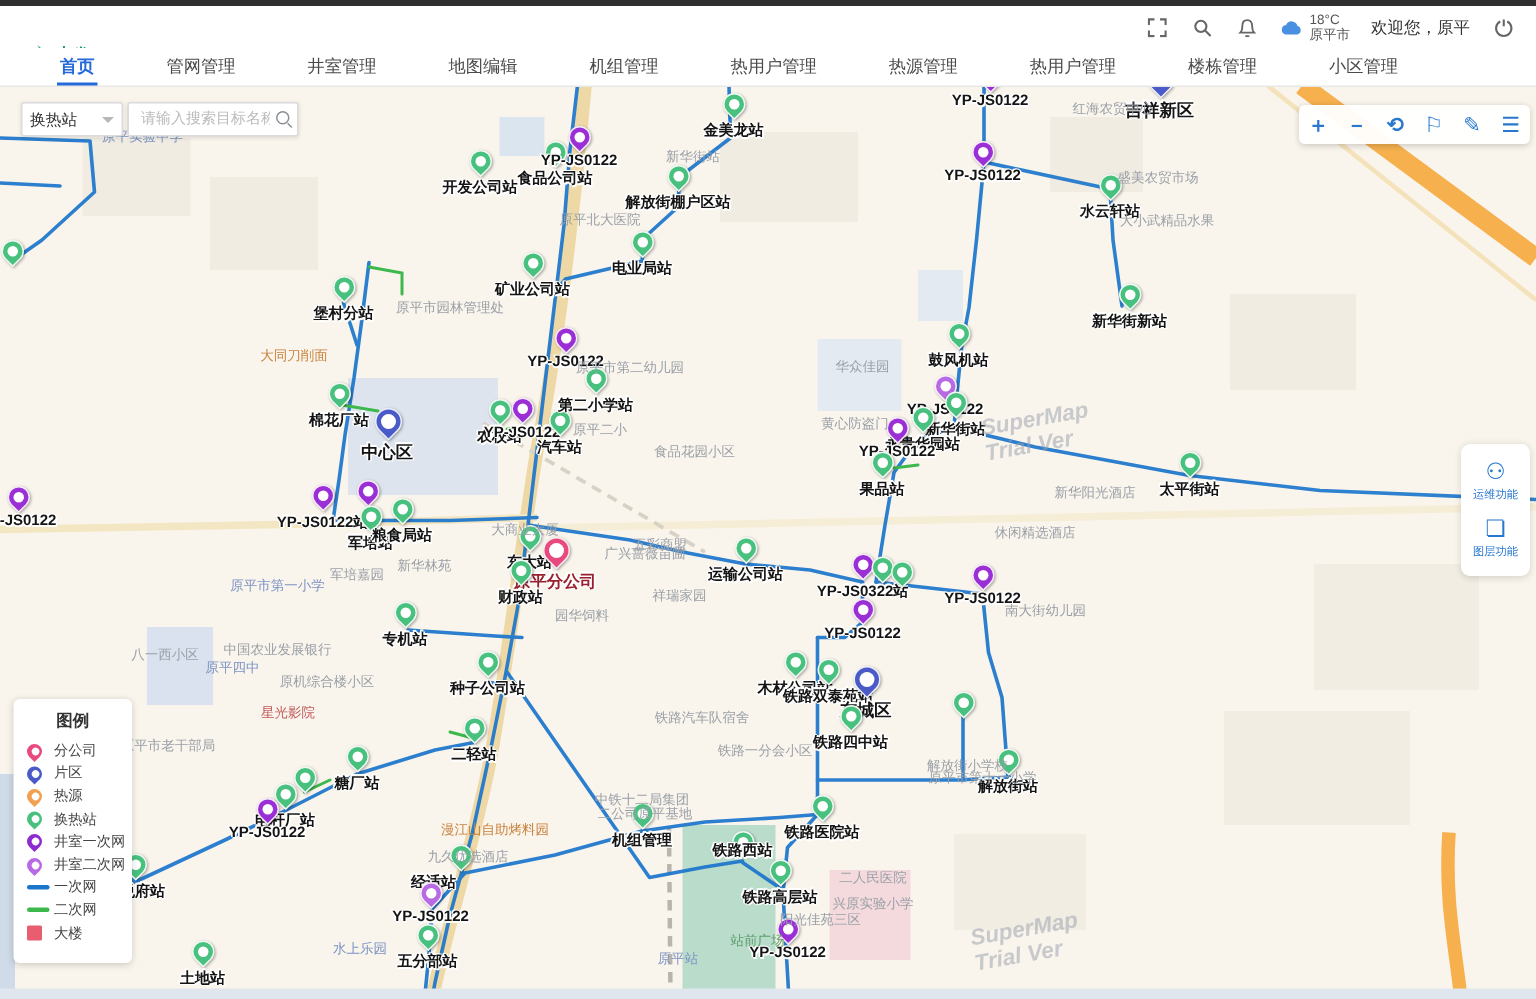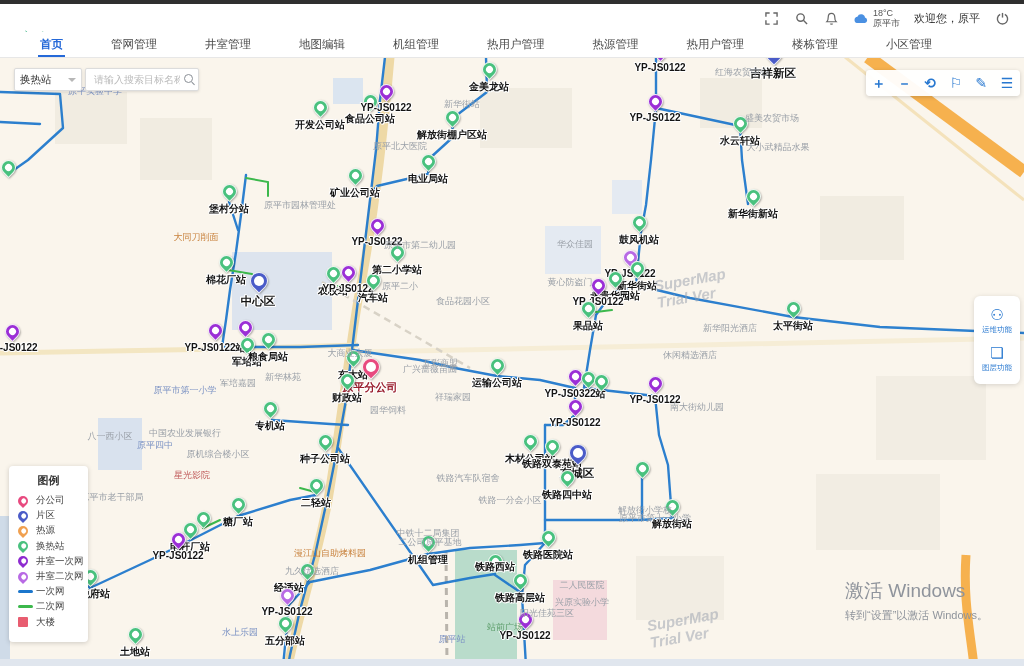"激活 Windows" div.activate { html: <div> <div>激活 Windows</div> <div>转到“设置”以激活 Windows。</div> </div> -> none }
